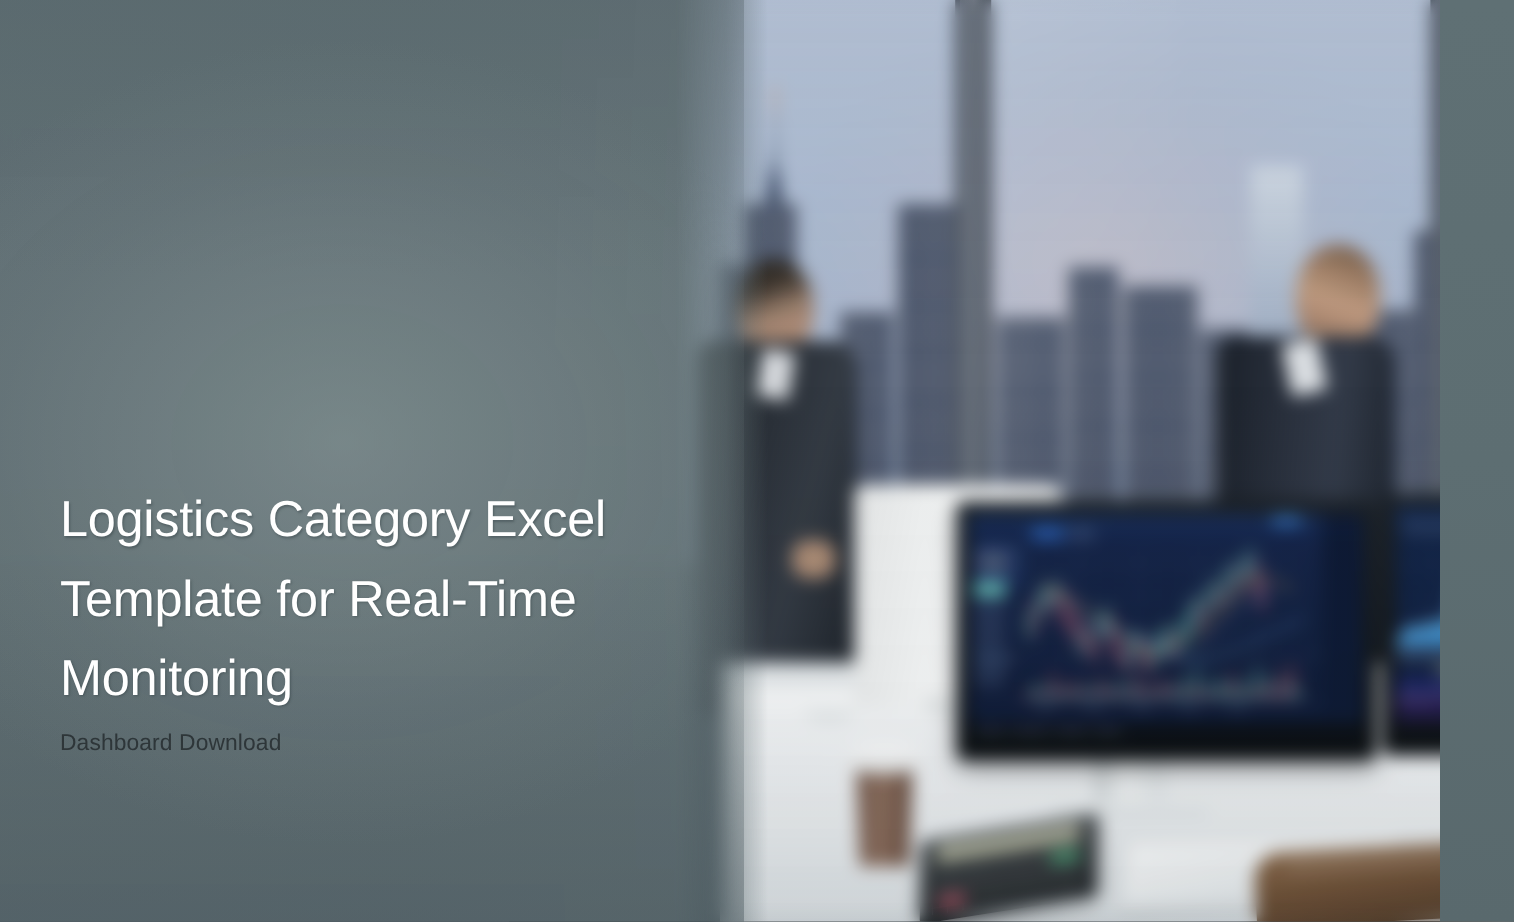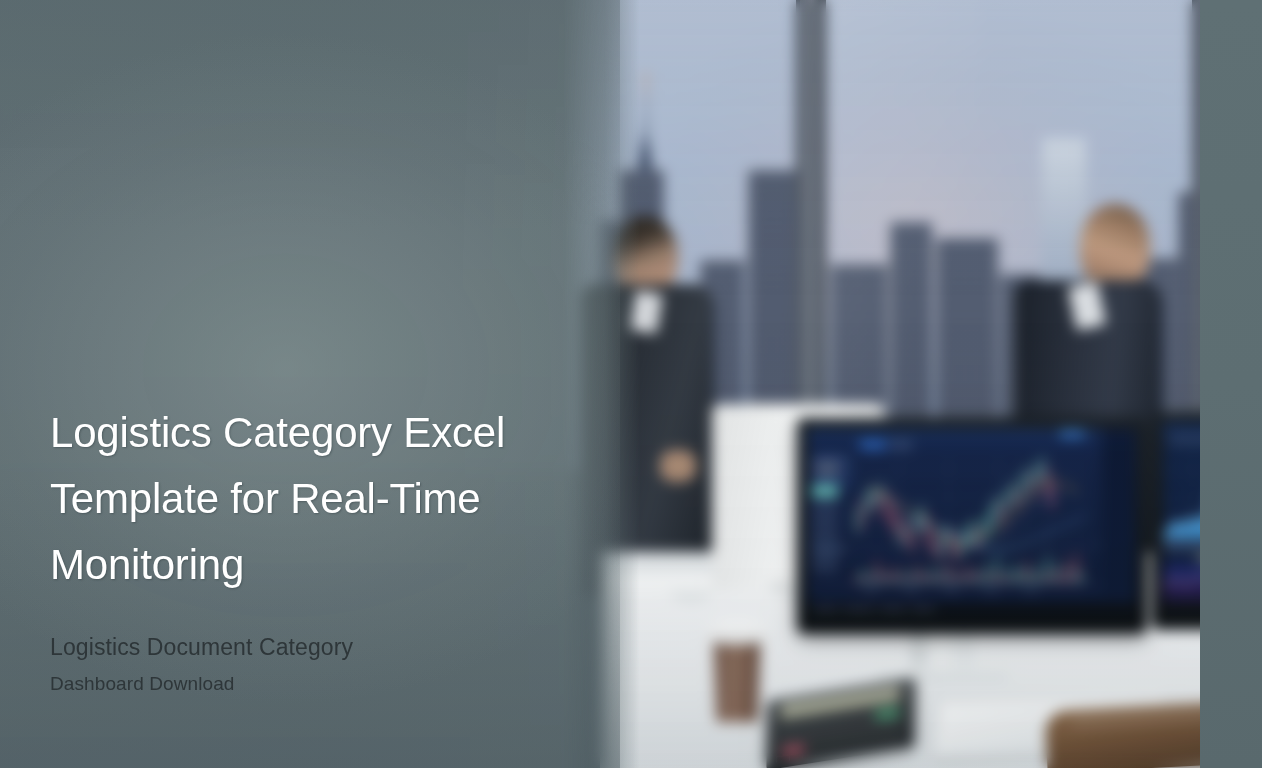"Logistics Document Category" p.subtitle-1 { html: <p>Logistics Document Category</p> -> none }
